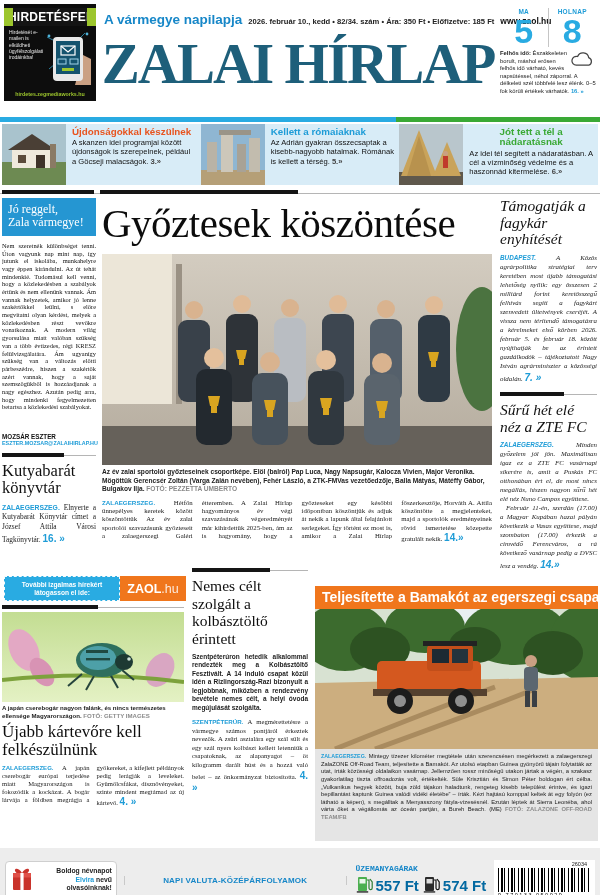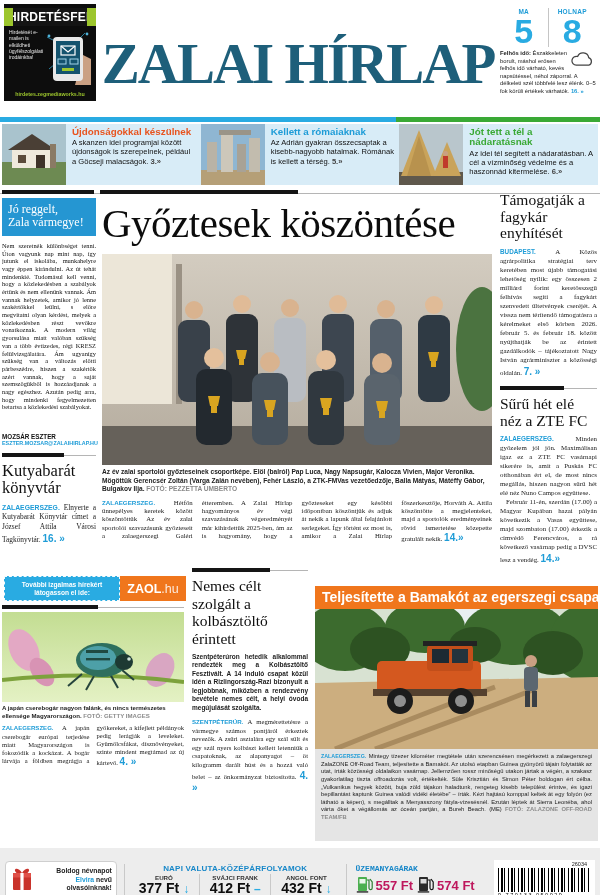"A vármegye napilapja" div.tagline-row { html: none -> <div> <span>A vármegye napilapja</span> <span>2026. február 10., kedd • 82/34. szám • Ára: 350 Ft • Előfizetve: 185 Ft</span> <span>www.zaol.hu</span> </div> }
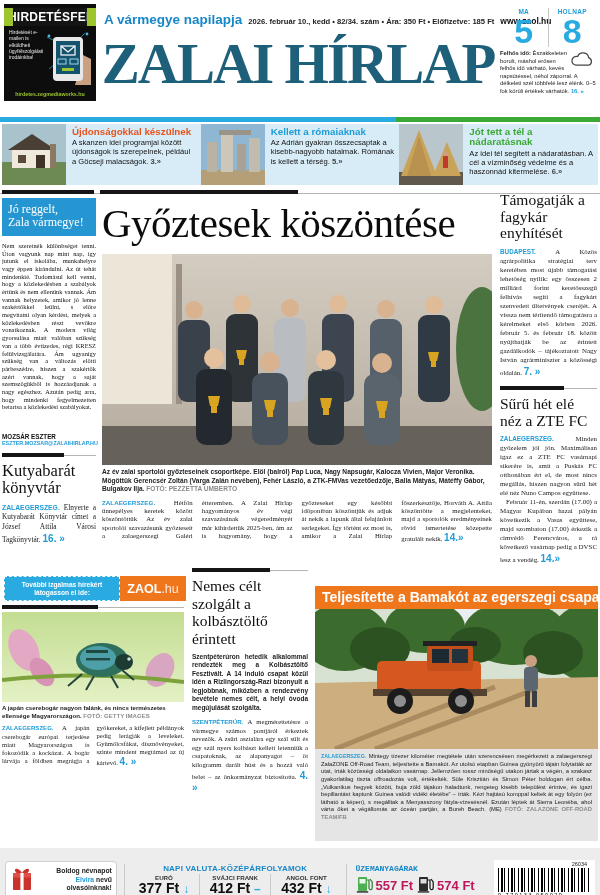"Jót tett a tél a" .t-title.c3 { text-align: none -> center }
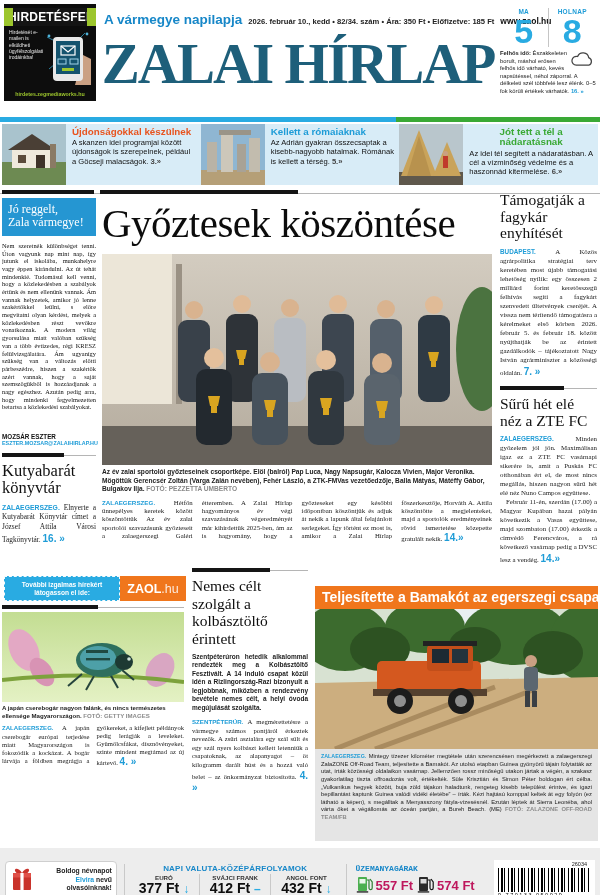"Támogatják a fagykár enyhítését" .col-right { font-style: none -> italic; top: 192px -> 198px }
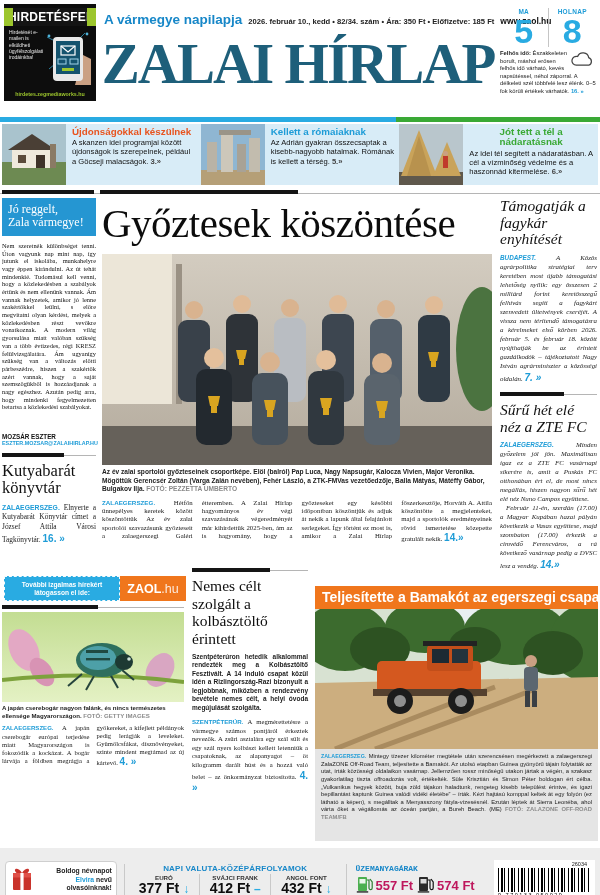"Újabb kártevőre kell felkészülnünk" div.beetle-title { html: none -> <div>Újabb kártevőre kell felkészülnünk</div> }
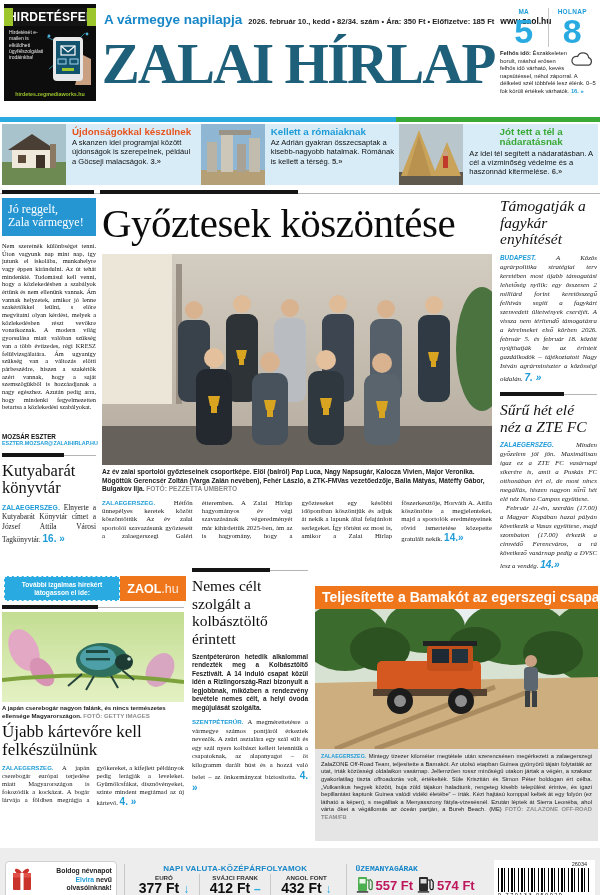"377 Ft ↓" div.cur-row { html: <div> <div> <div>EURÓ</div> <div><span>377 Ft</span> <span>↓</span></div> </div> <div> <div>SVÁJCI FRANK</div> <div><span>412 Ft</span> <span>–</span></div> </div> <div> <div>ANGOL FONT</div> <div><span>432 Ft</span> <span>↓</span></div> </div> </div> -> none }
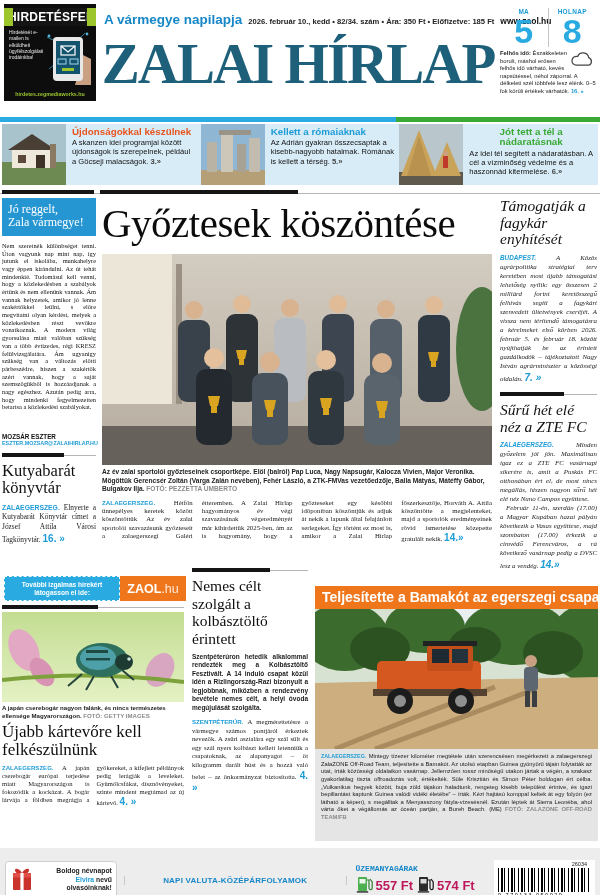"557 Ft" .fuel-value { color: #be185d -> #0369a1; font-size: 13px -> 15px }
